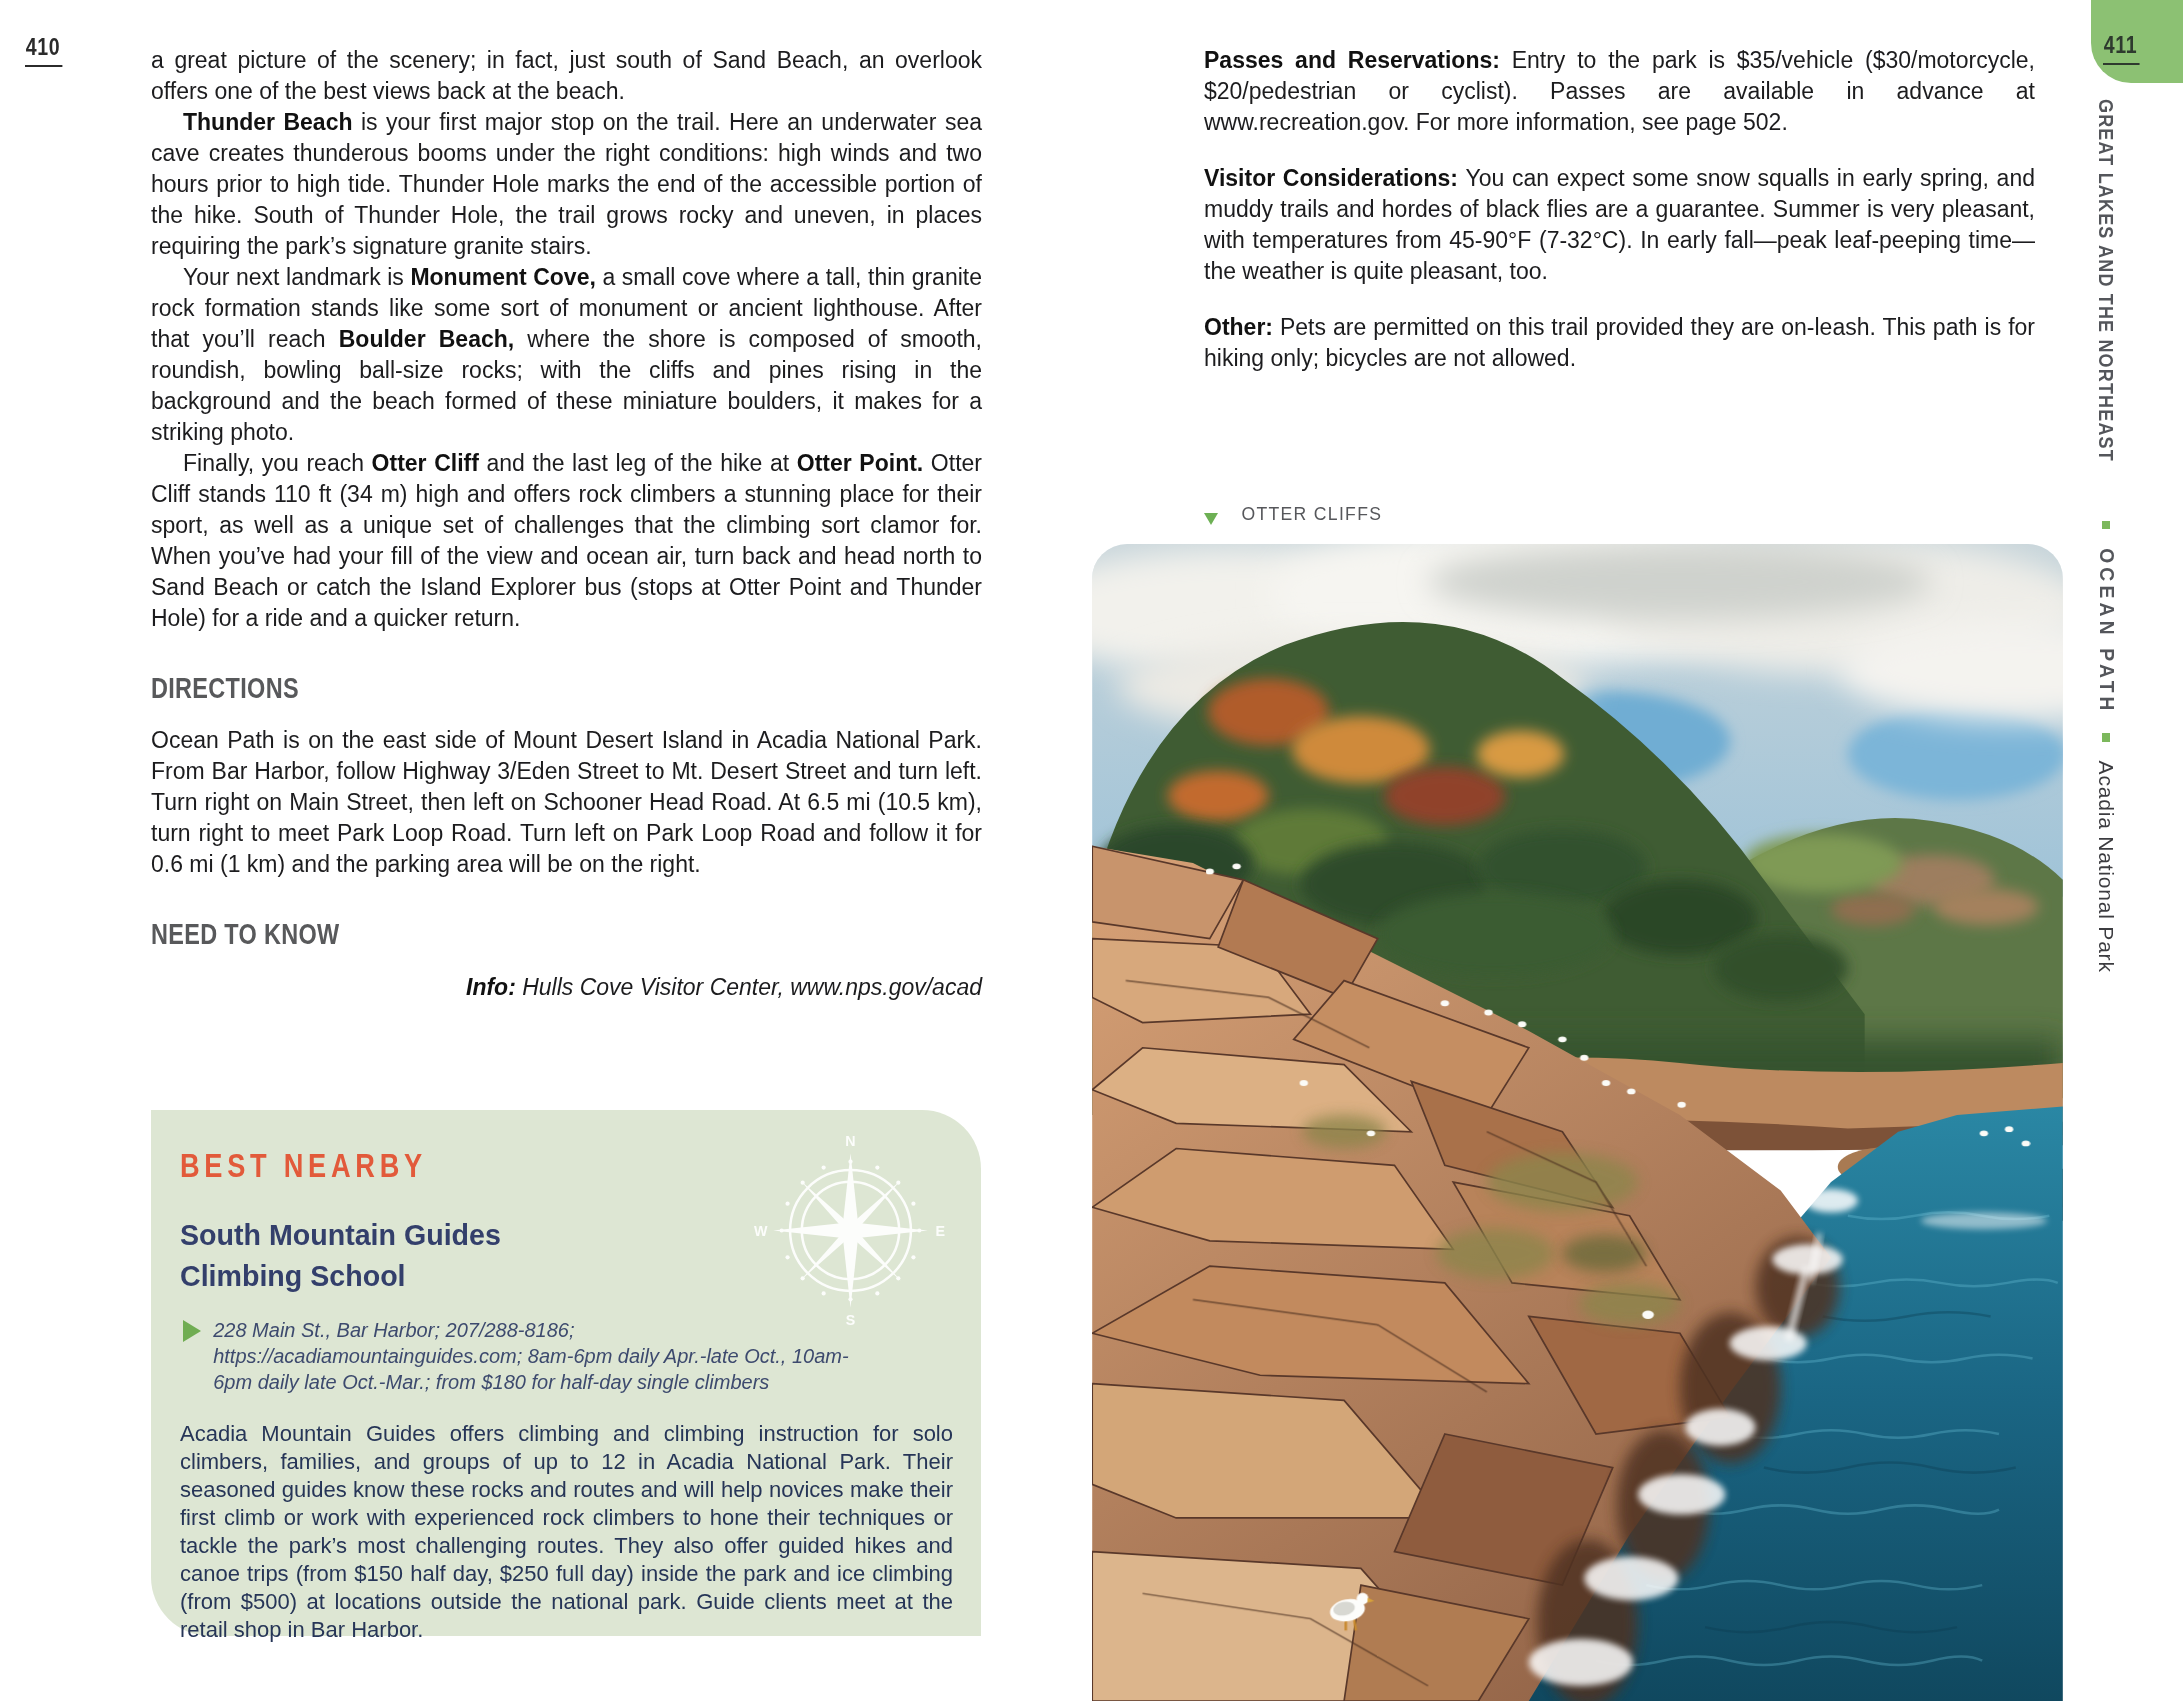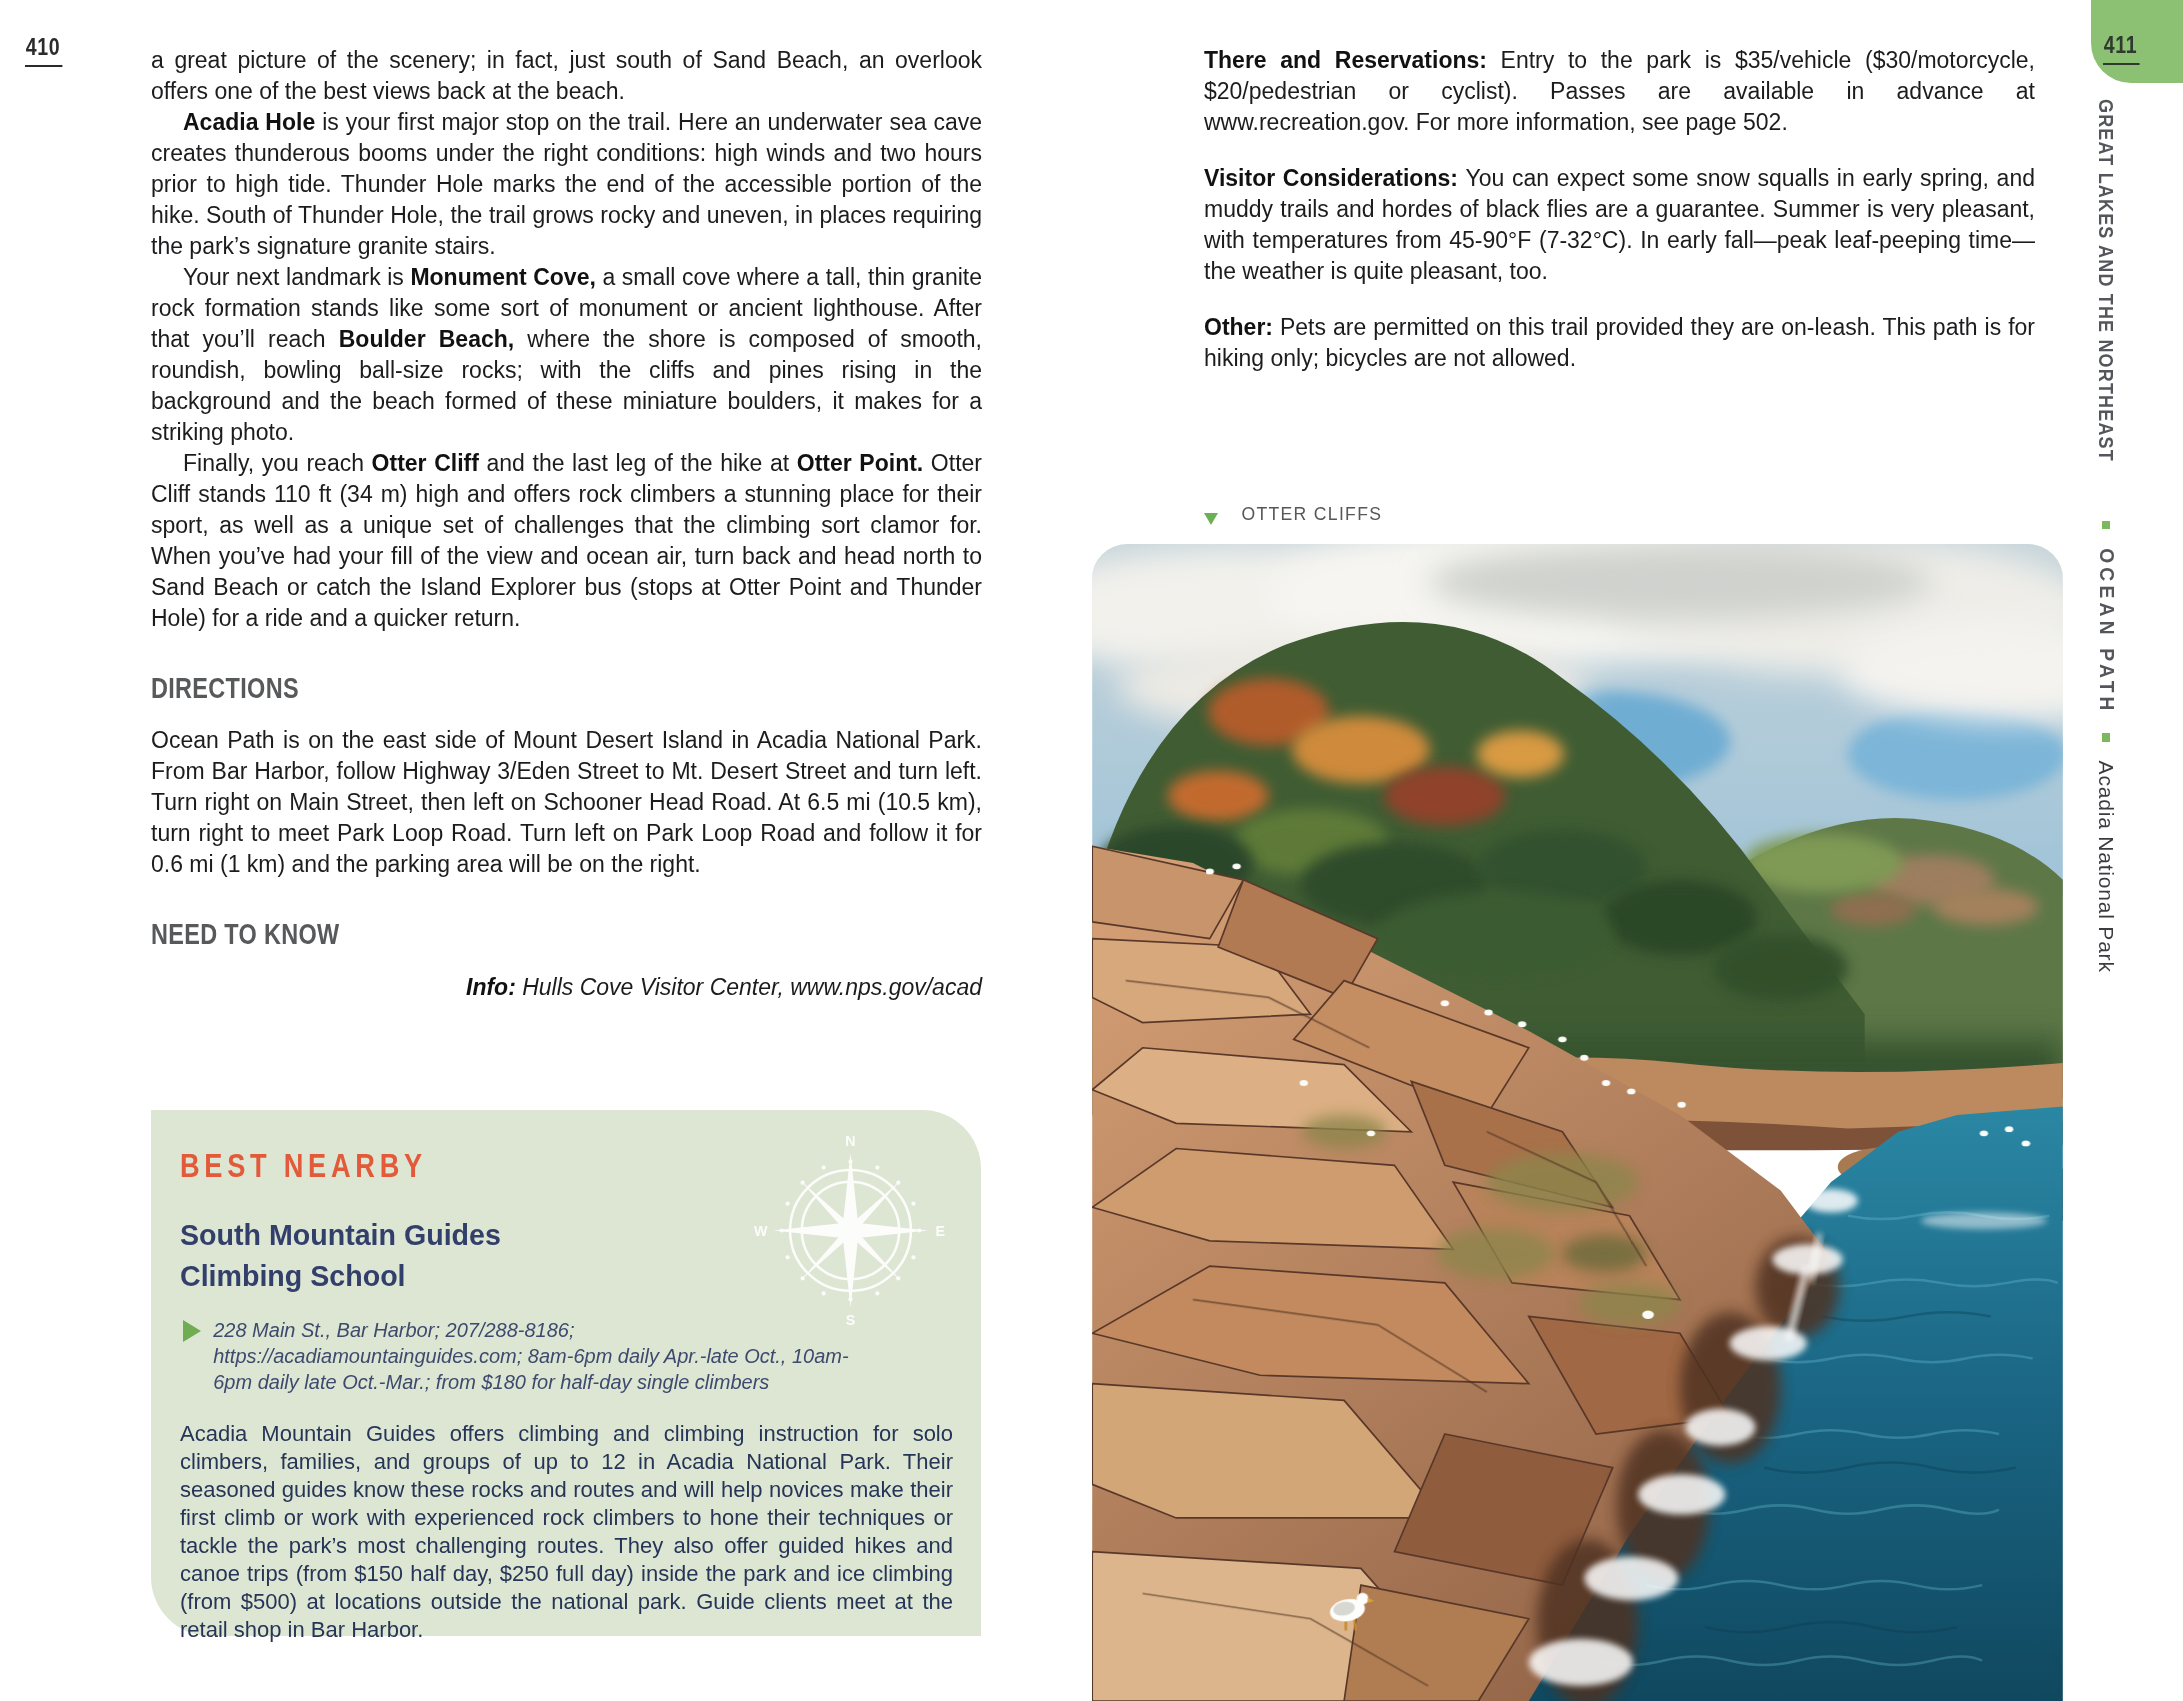"There and Reservations:" b { text: There -> Passes }
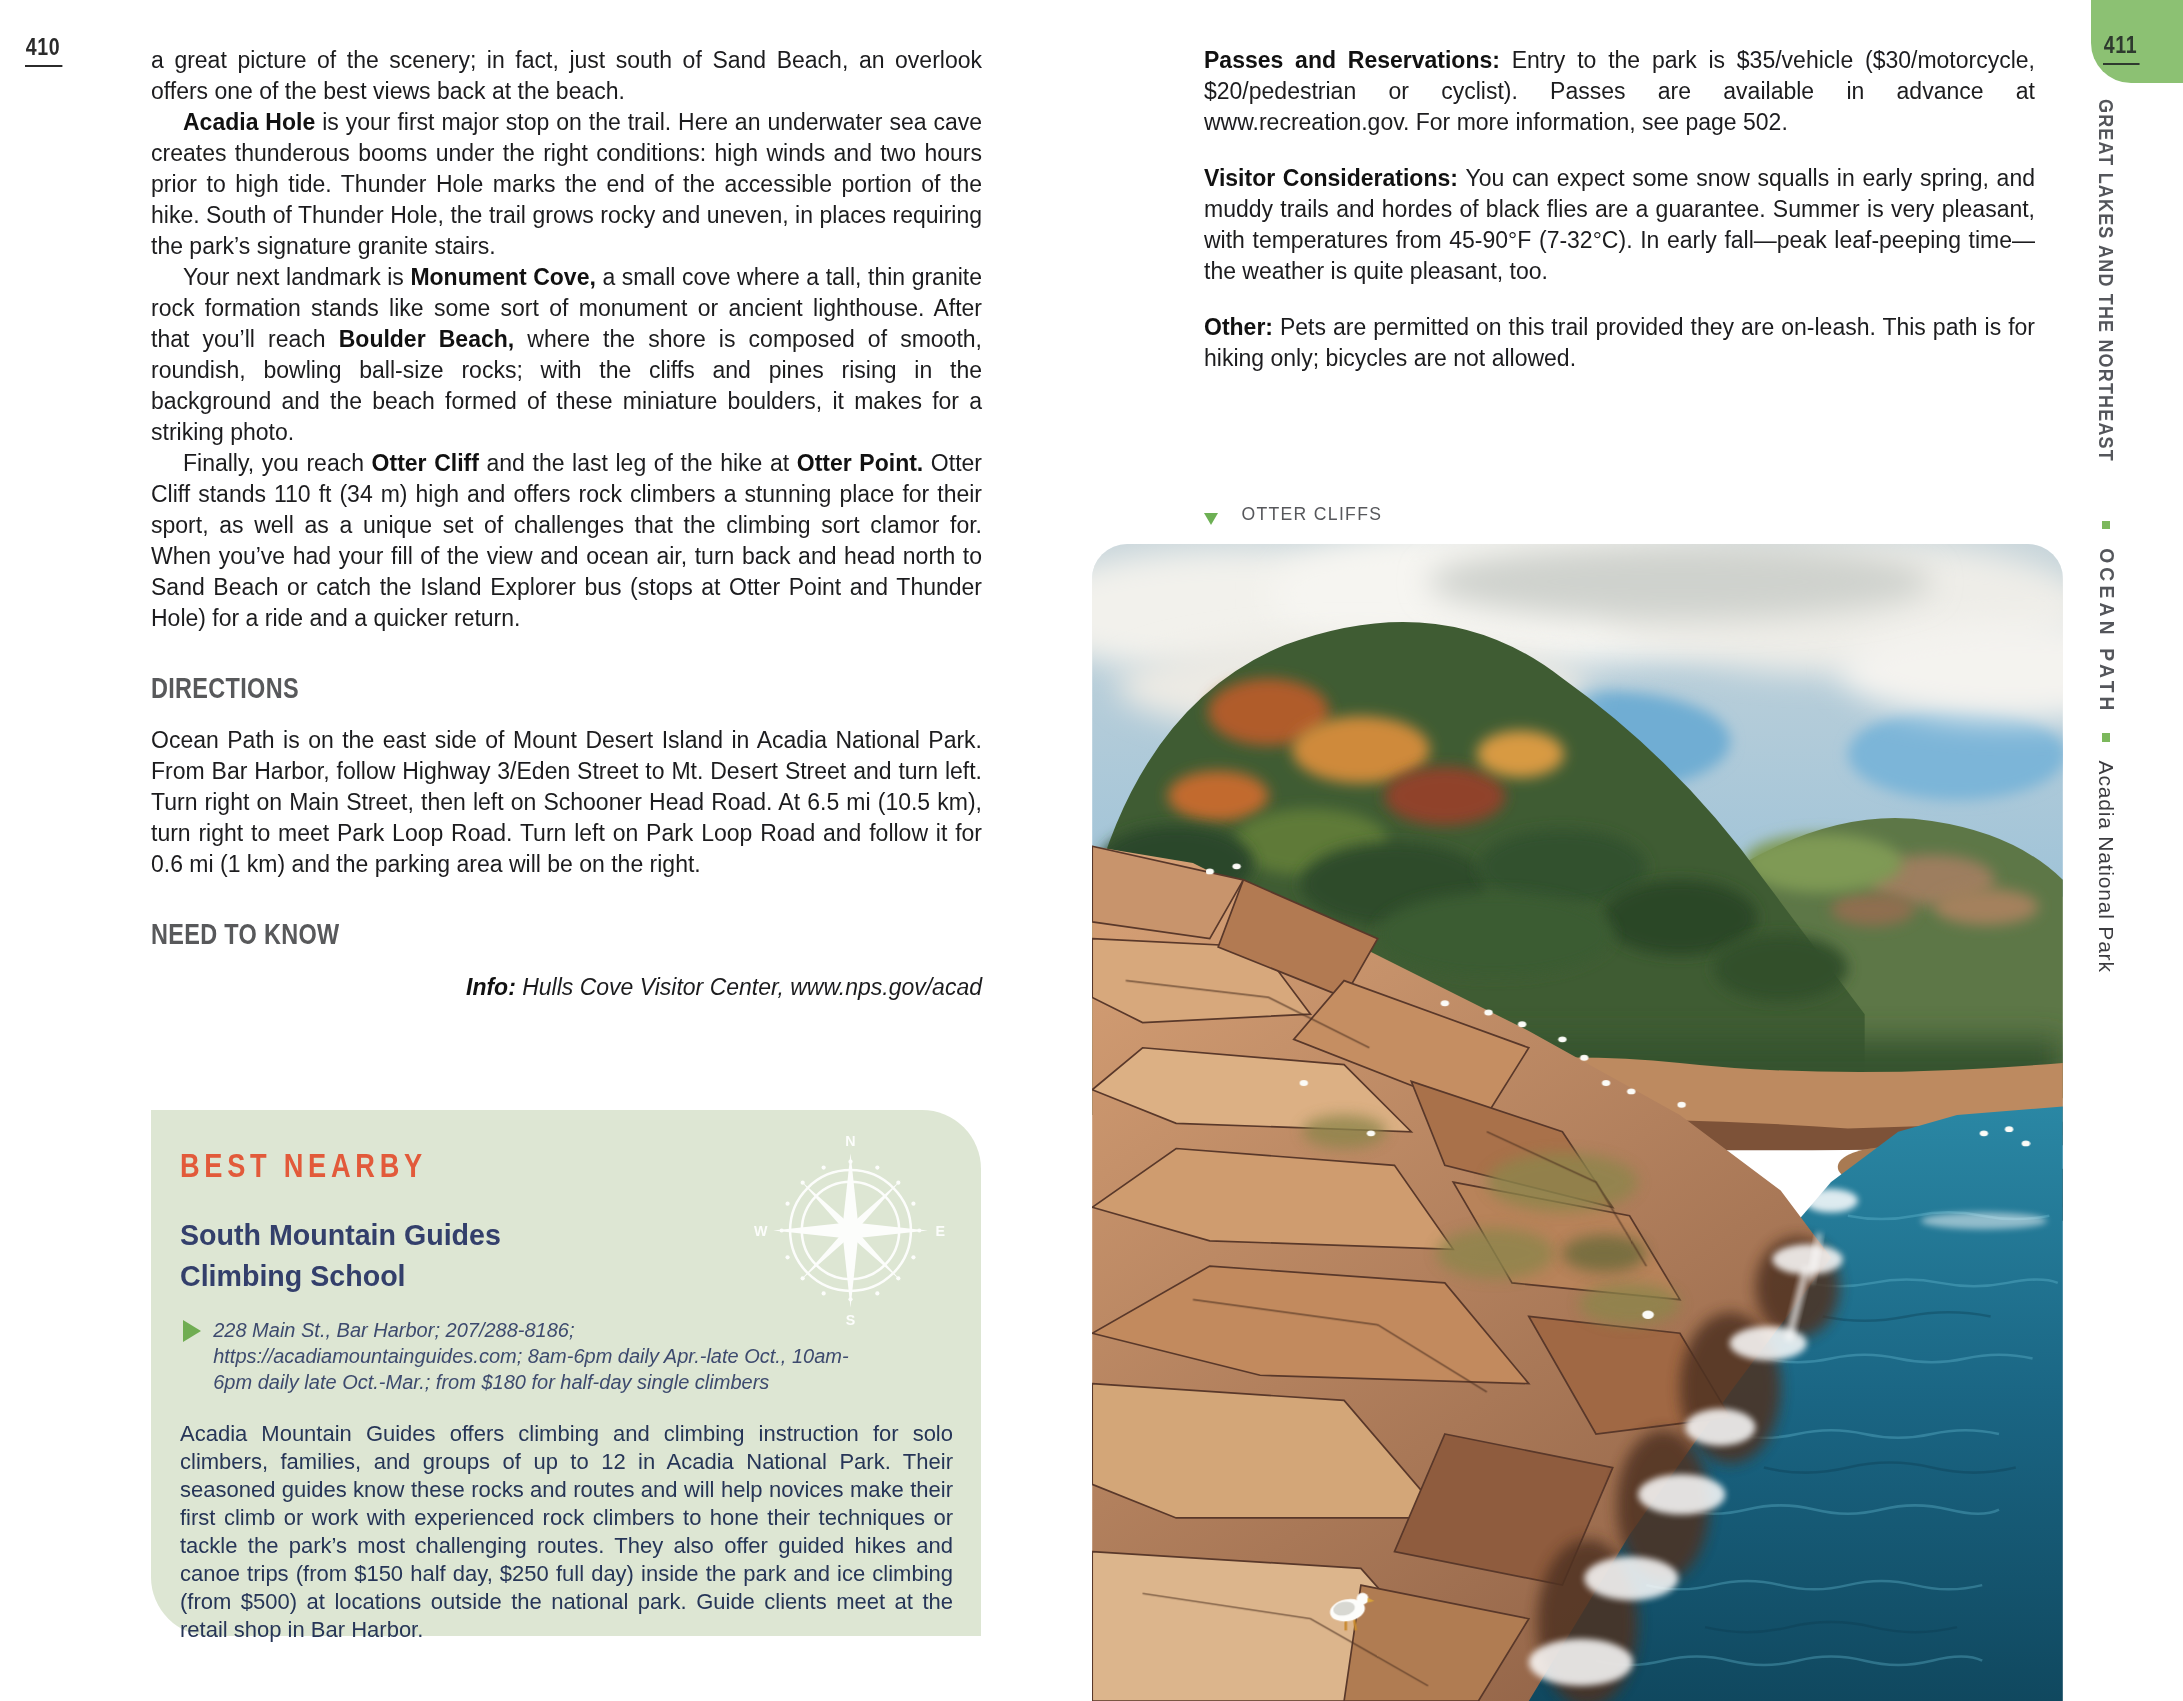"Acadia Hole" b { text: Acadia Hole -> Thunder Beach }
